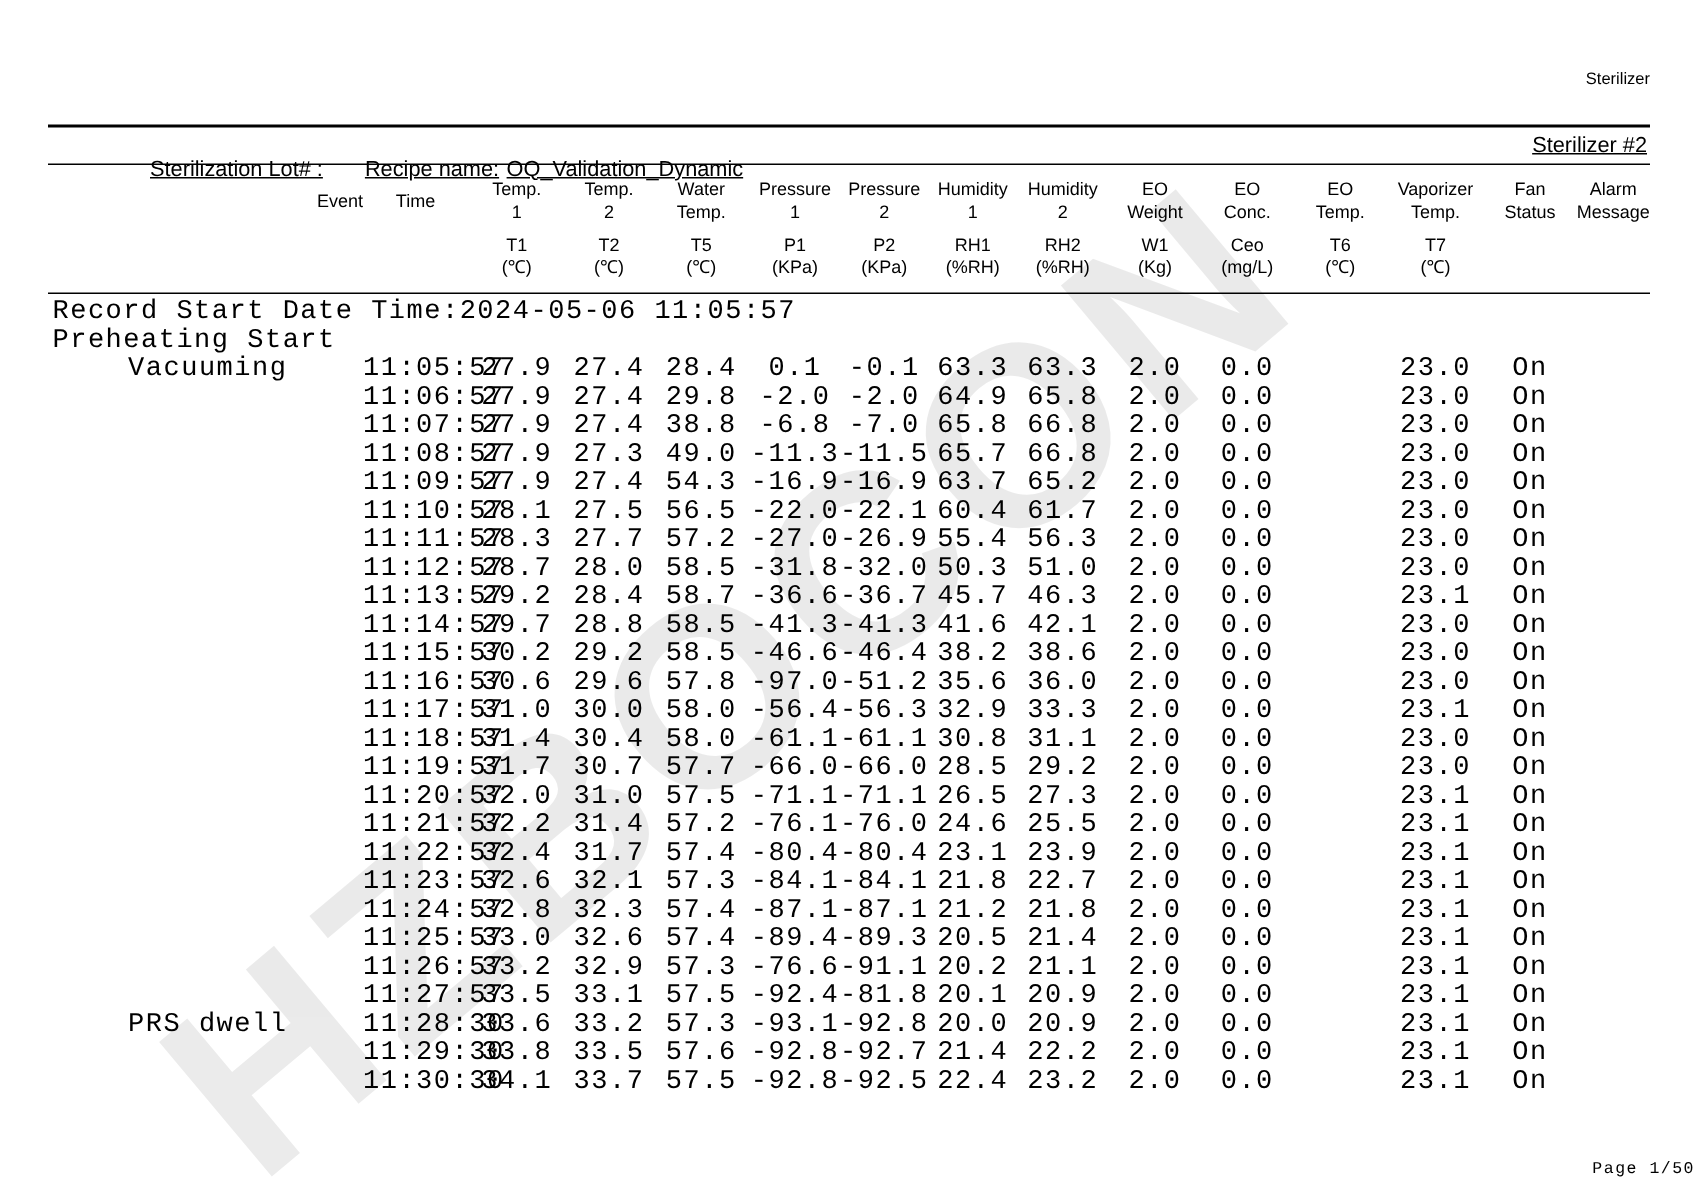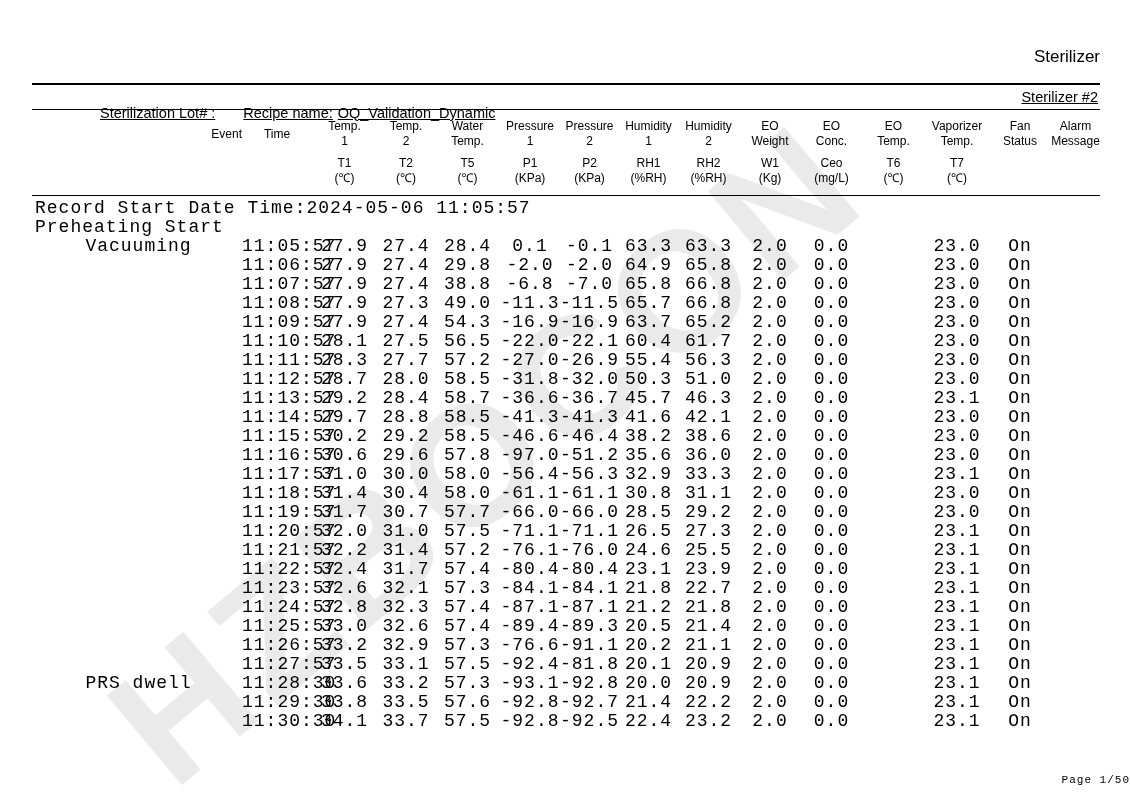"Sterilizer" .top-label { font-size: 17px -> 11px }
